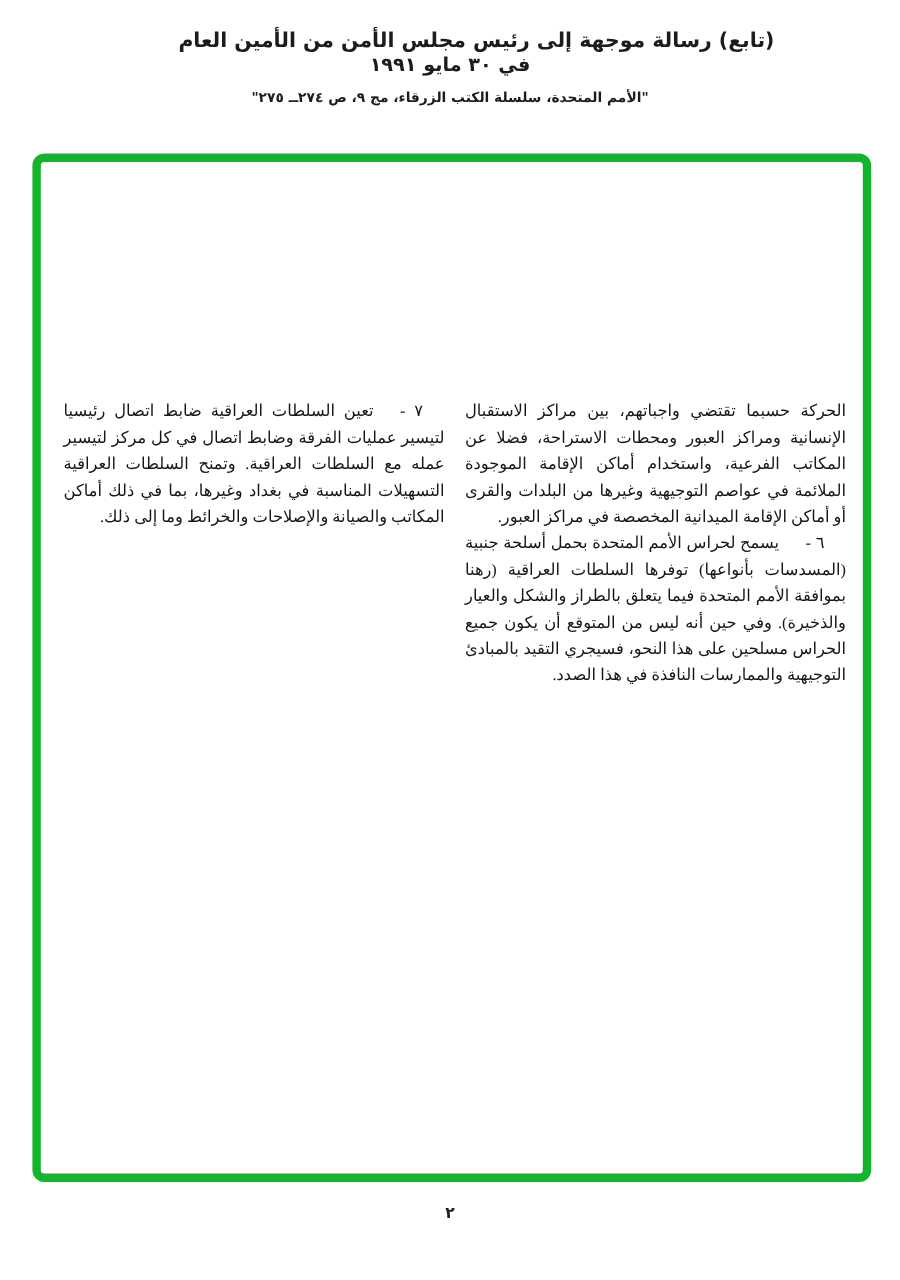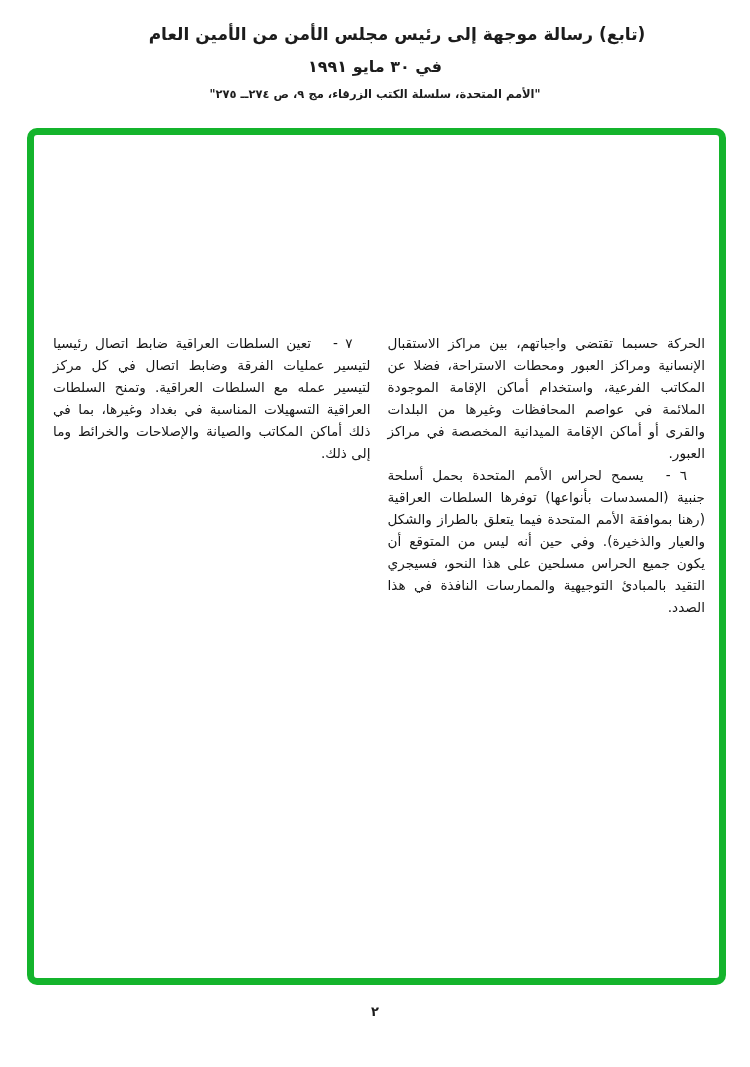"في ٣٠ مايو ١٩٩١" .doc-header .title-line2 { margin-top: 13px -> none }
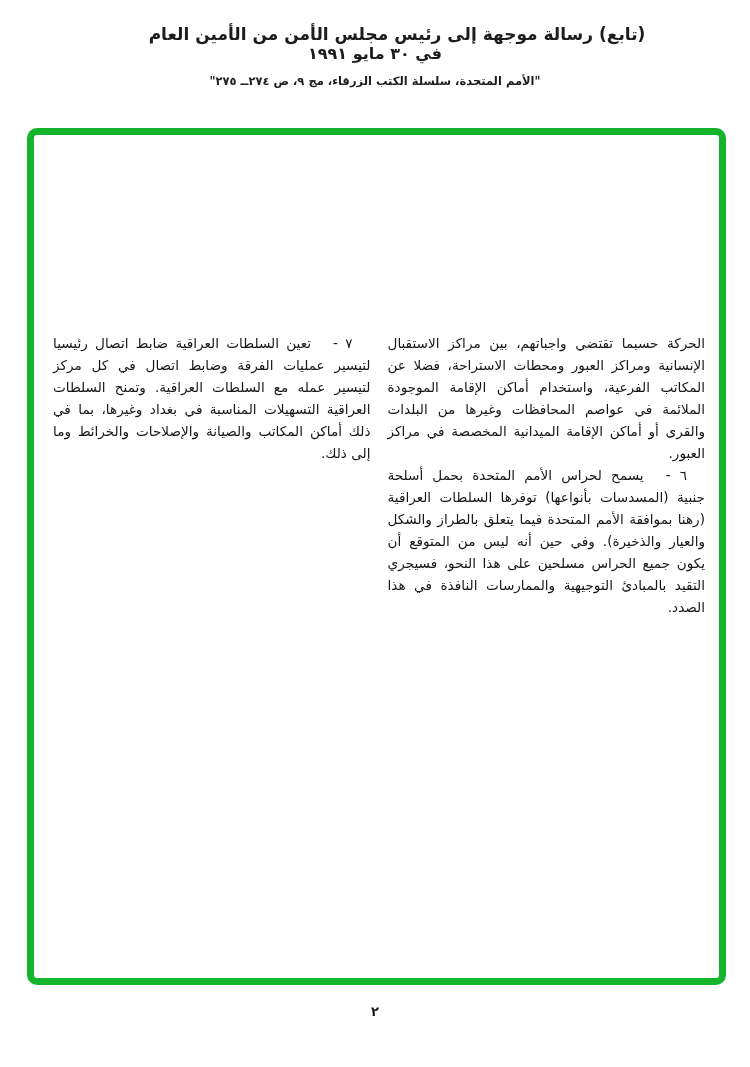"٧ -تعين السلطات العراقية ضابط" .para { font-family: none -> Liberation Serif, serif }
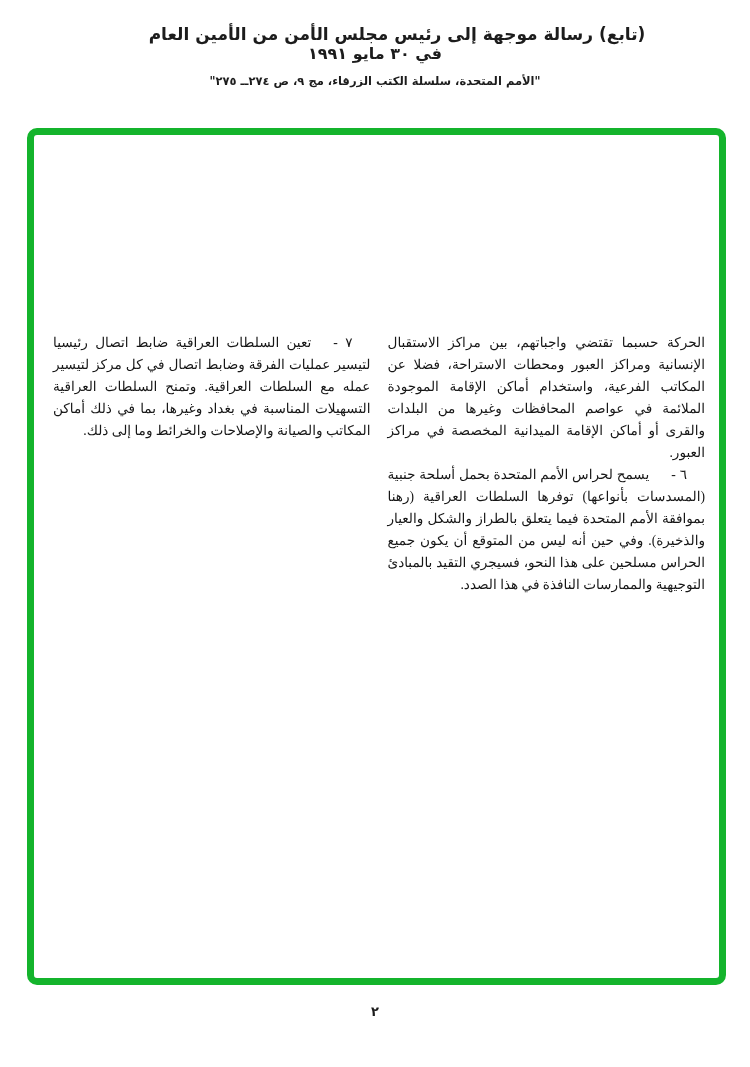"الحركة حسبما تقتضي واجباتهم، بين" p.para { text: المحافظات -> التوجيهية }
